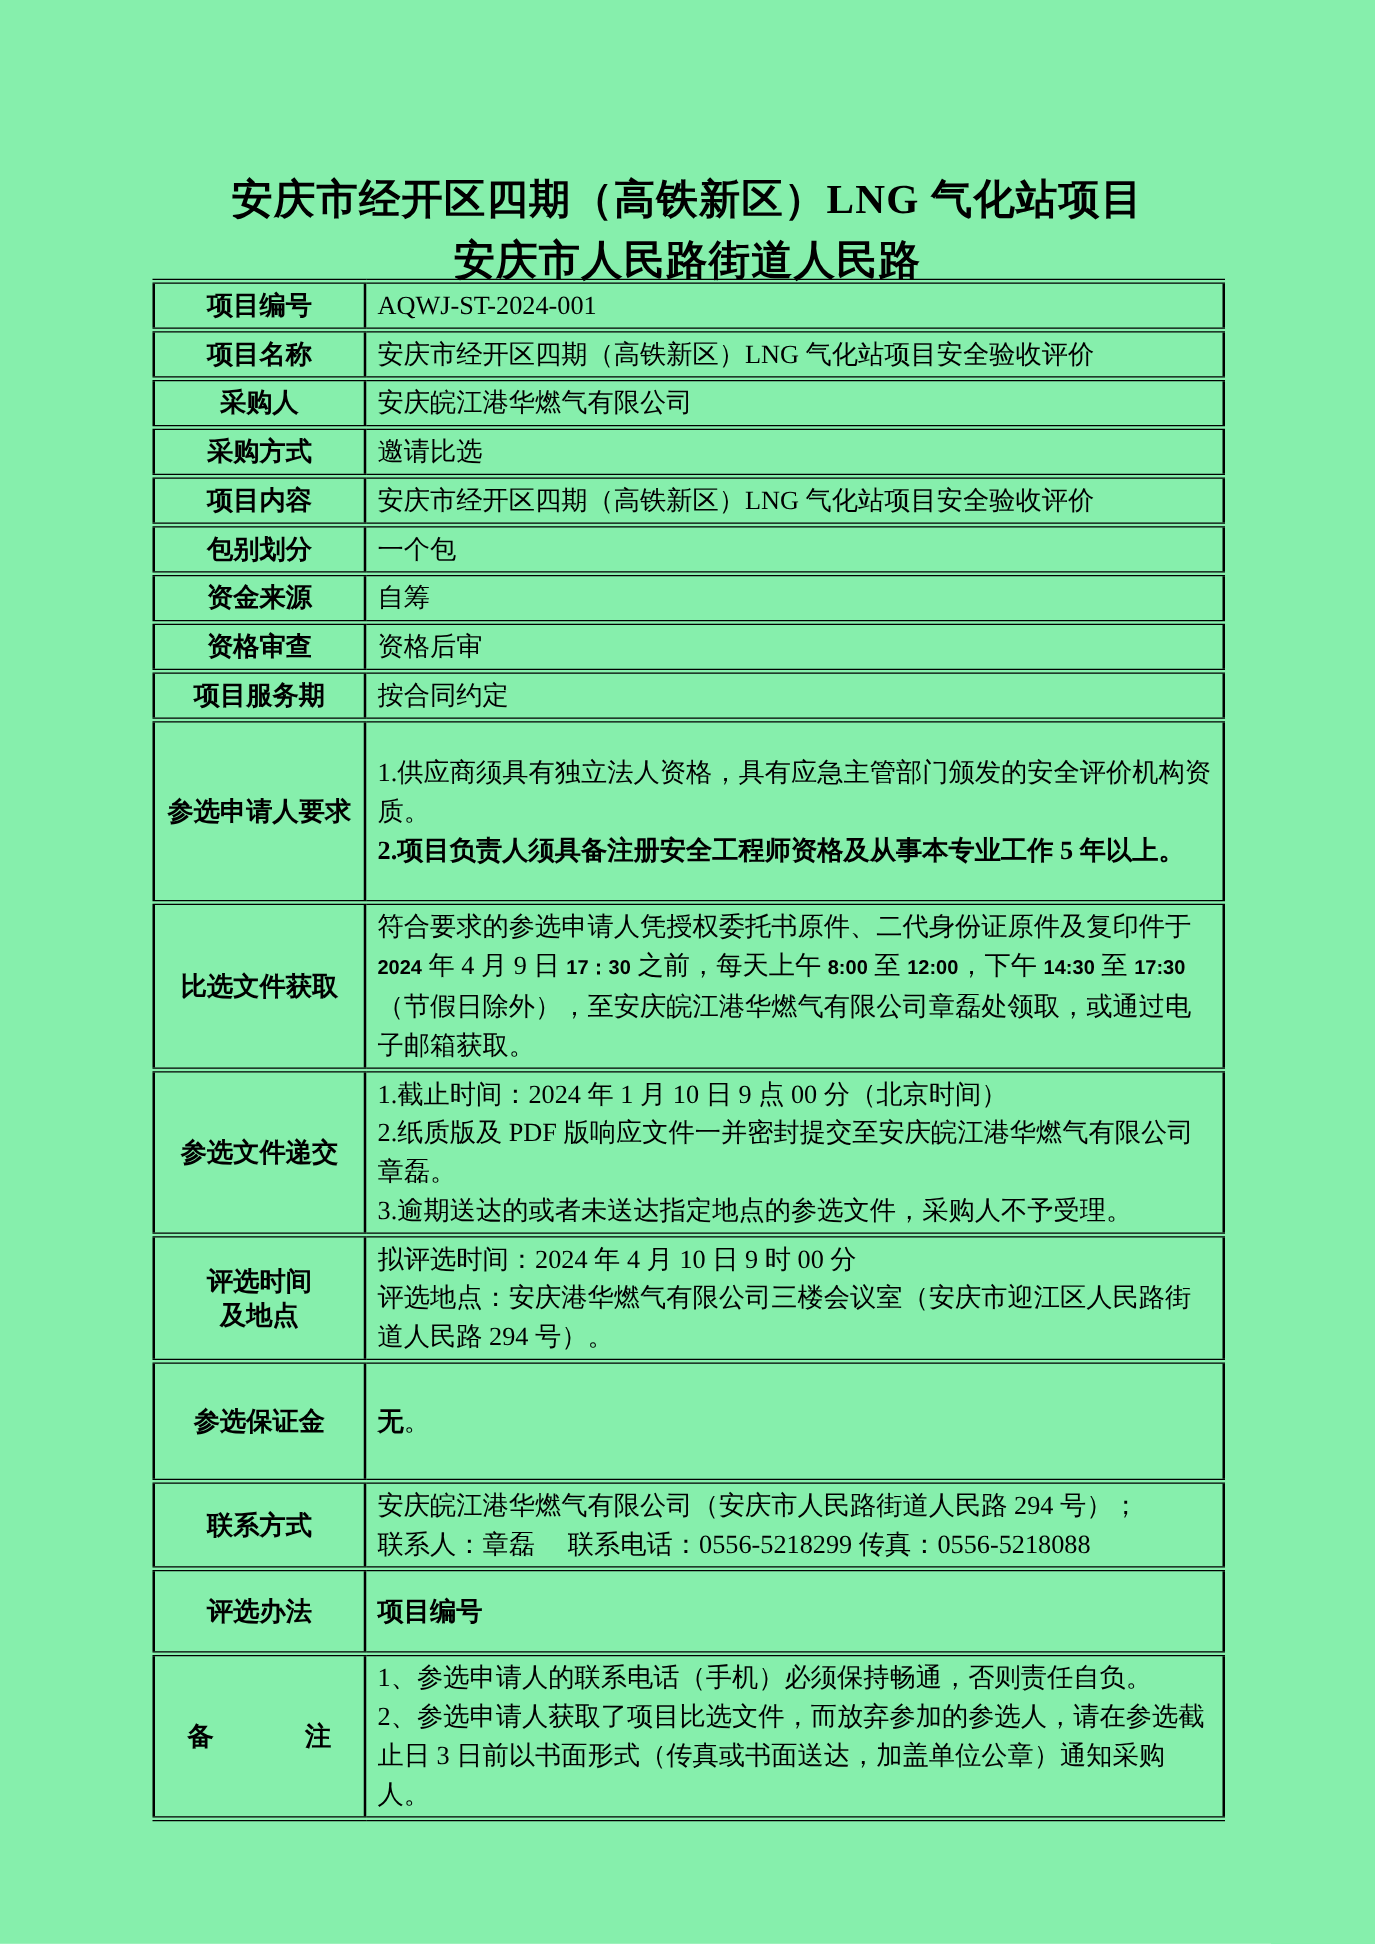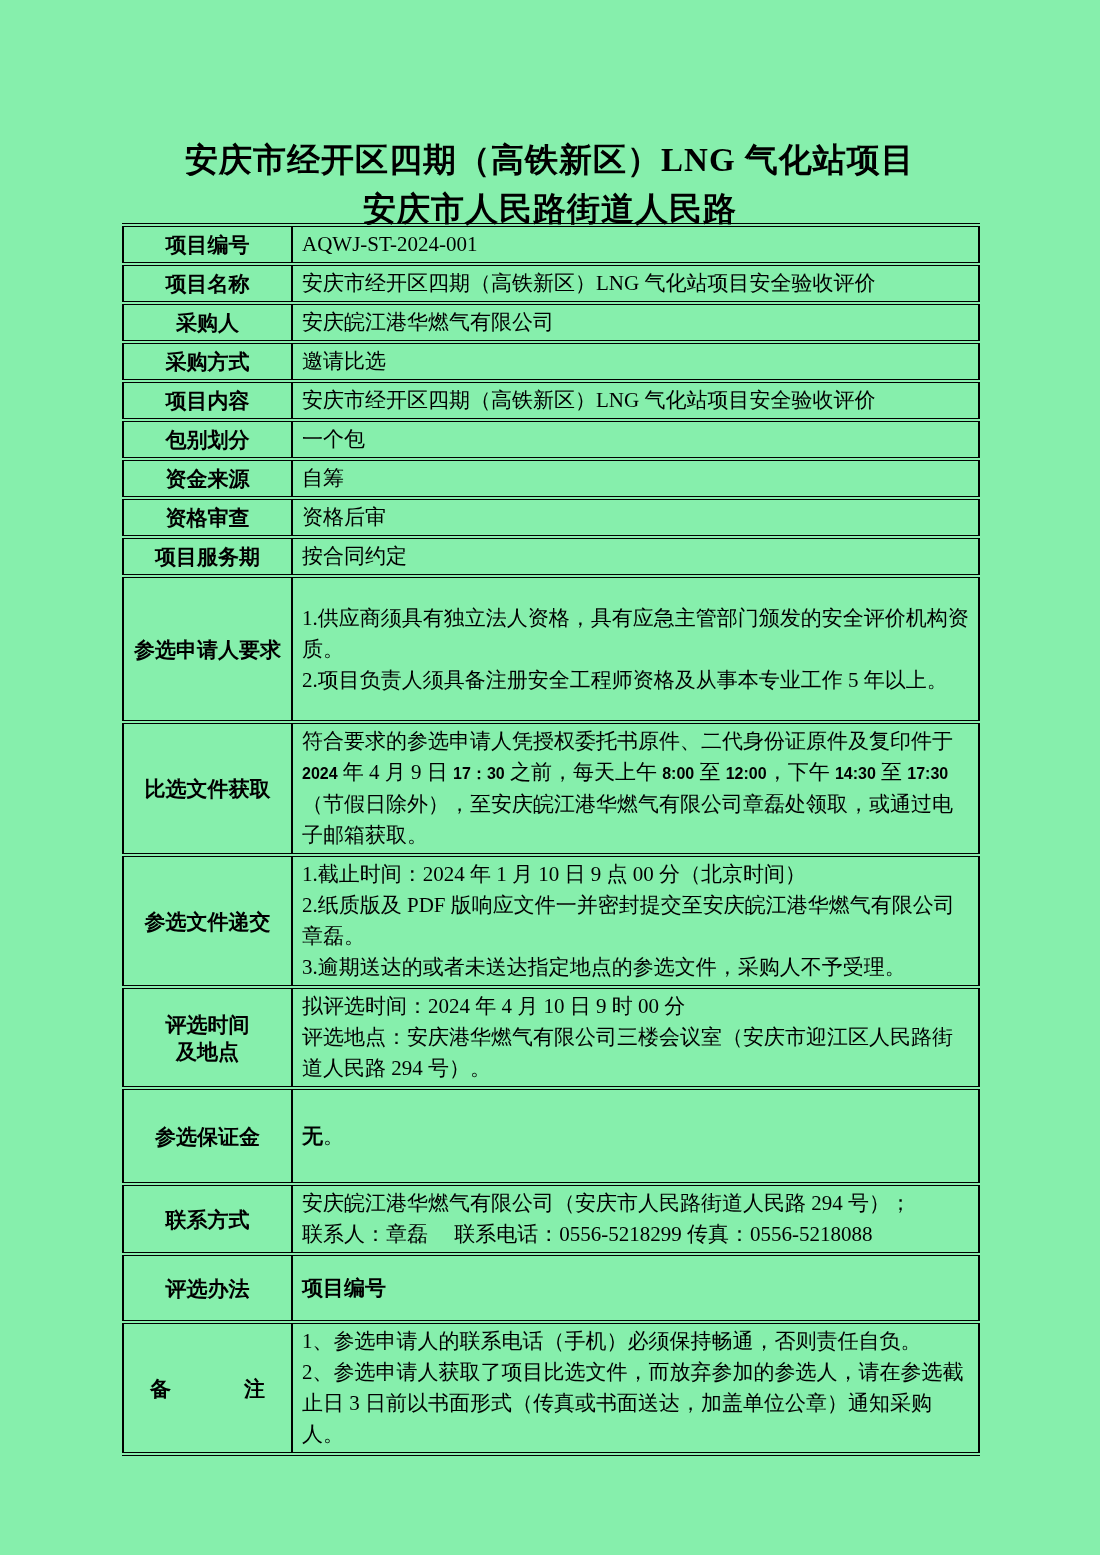"2.项目负责人须具备注册安全工程师资格及从事本专业工作 5 年以上。" .doc-table tr:nth-child(10) .line + .line { font-weight: none -> bold }
